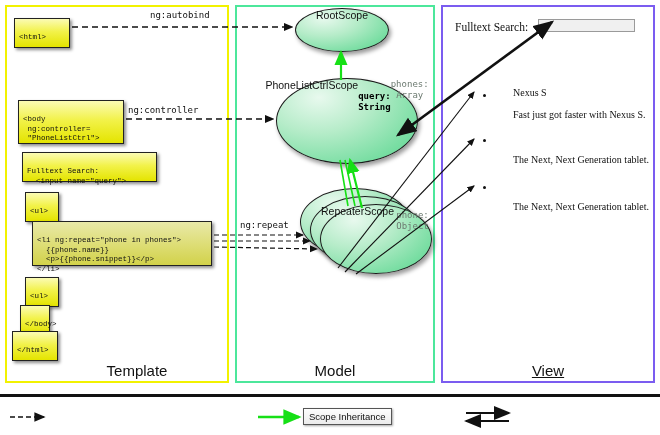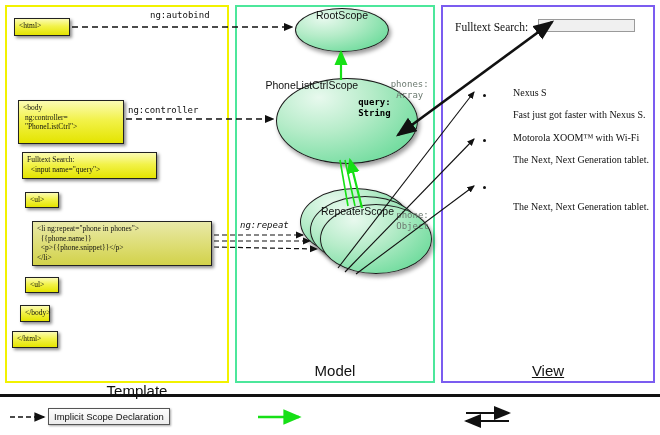"<html>" .code { font-family: Liberation Serif, serif -> Liberation Mono, monospace; padding: 2px 4px -> 14px 4px }
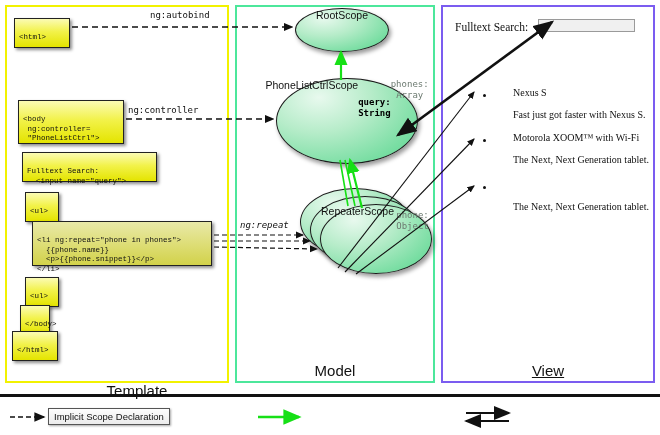"query: String" div.prop { margin-top: 18px -> 12px }
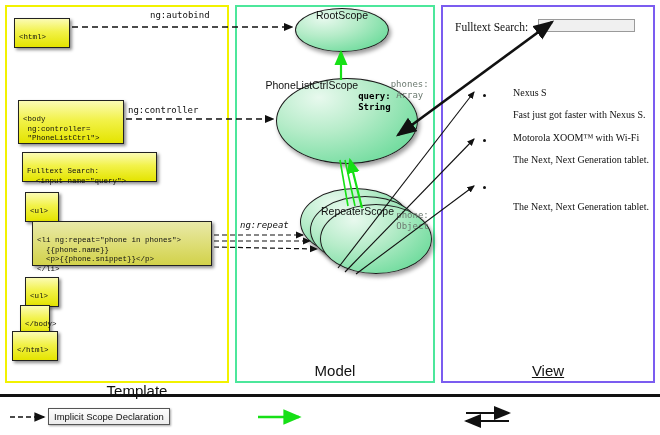"Motorola XOOM™ with Wi-Fi" div.v-item { html: <div>Motorola XOOM™ with Wi-Fi</div> -> none }
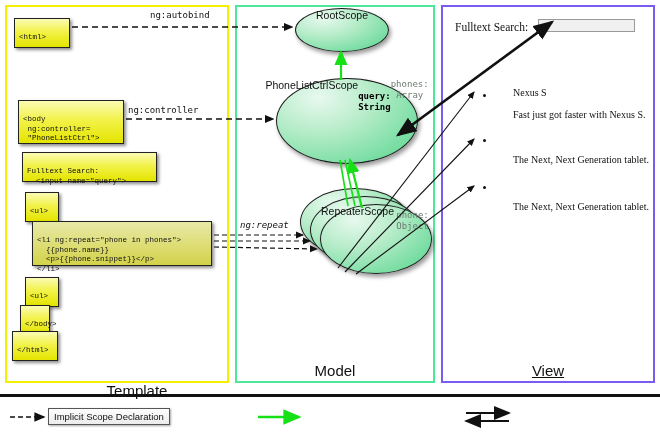"ng:repeat" div.conn-label { font-style: italic -> none }
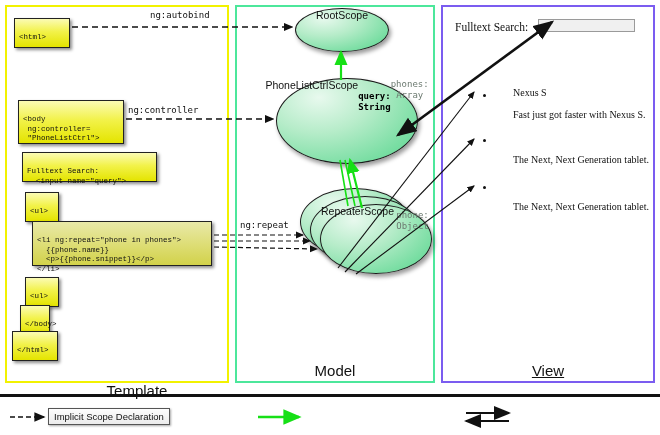"Template" div.panel-label { top: 382px -> 362px }
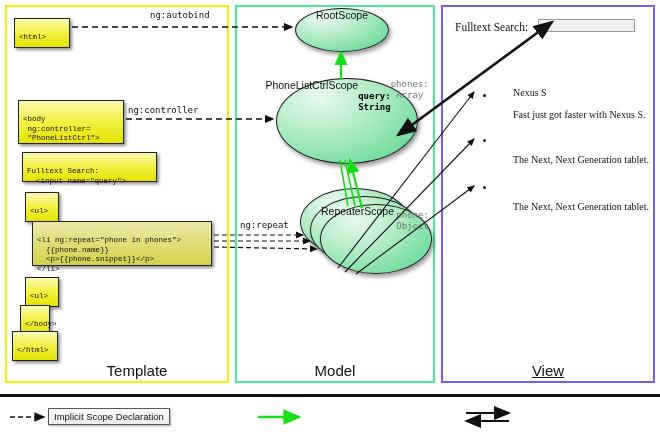"Implicit Scope Declaration" div.lg-box { html: <div>Implicit Scope Declaration</div> -> none }
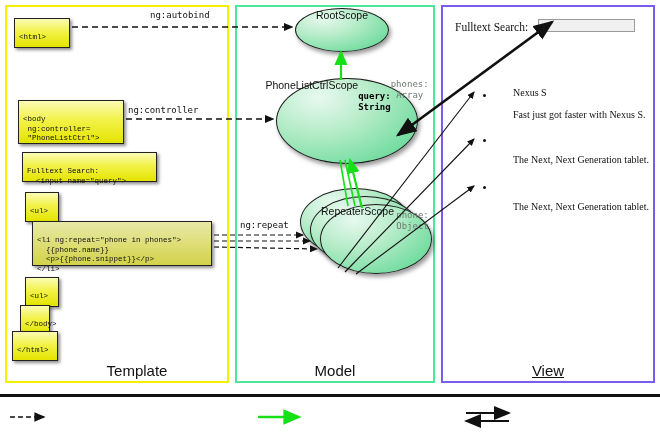"Scope Inheritance" div.lg-box { html: none -> <div>Scope Inheritance</div> }
